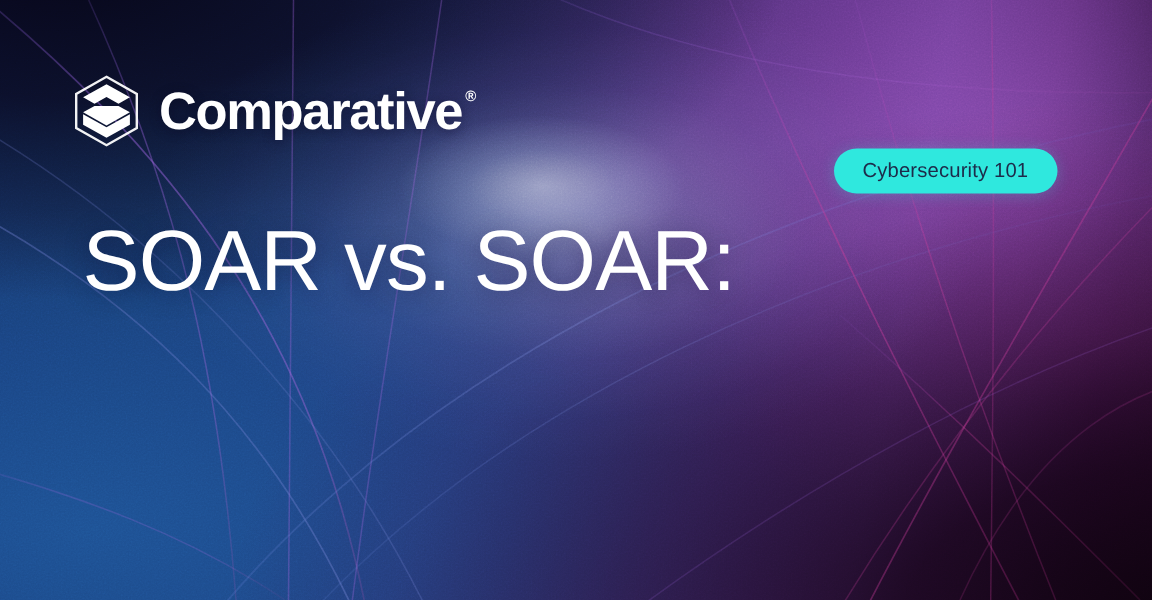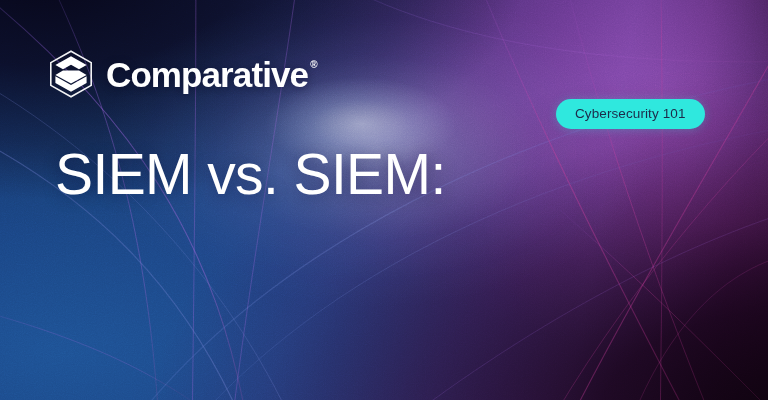"SIEM vs. SIEM:" div.headline-line { text: SIEM vs. SIEM -> SOAR vs. SOAR }
